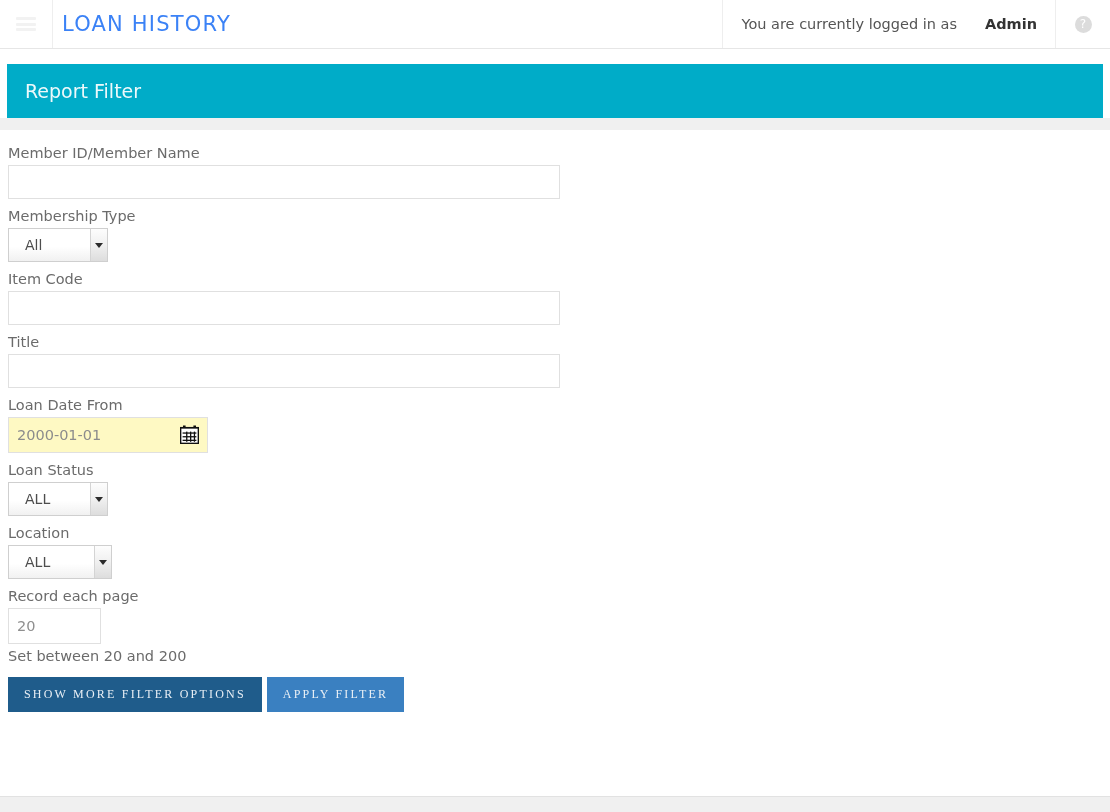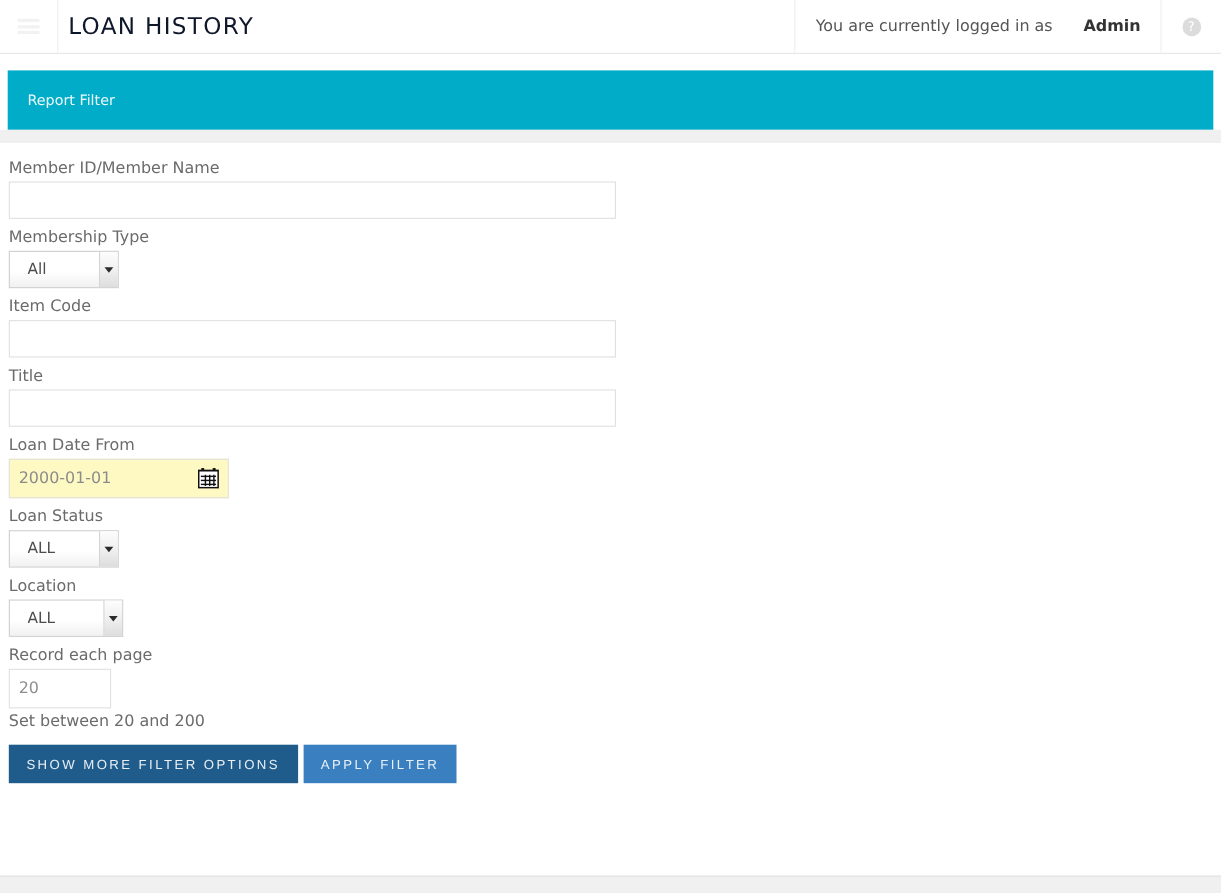"LOAN HISTORY" .brand-title { color: #0f172a -> #3b82f6 }
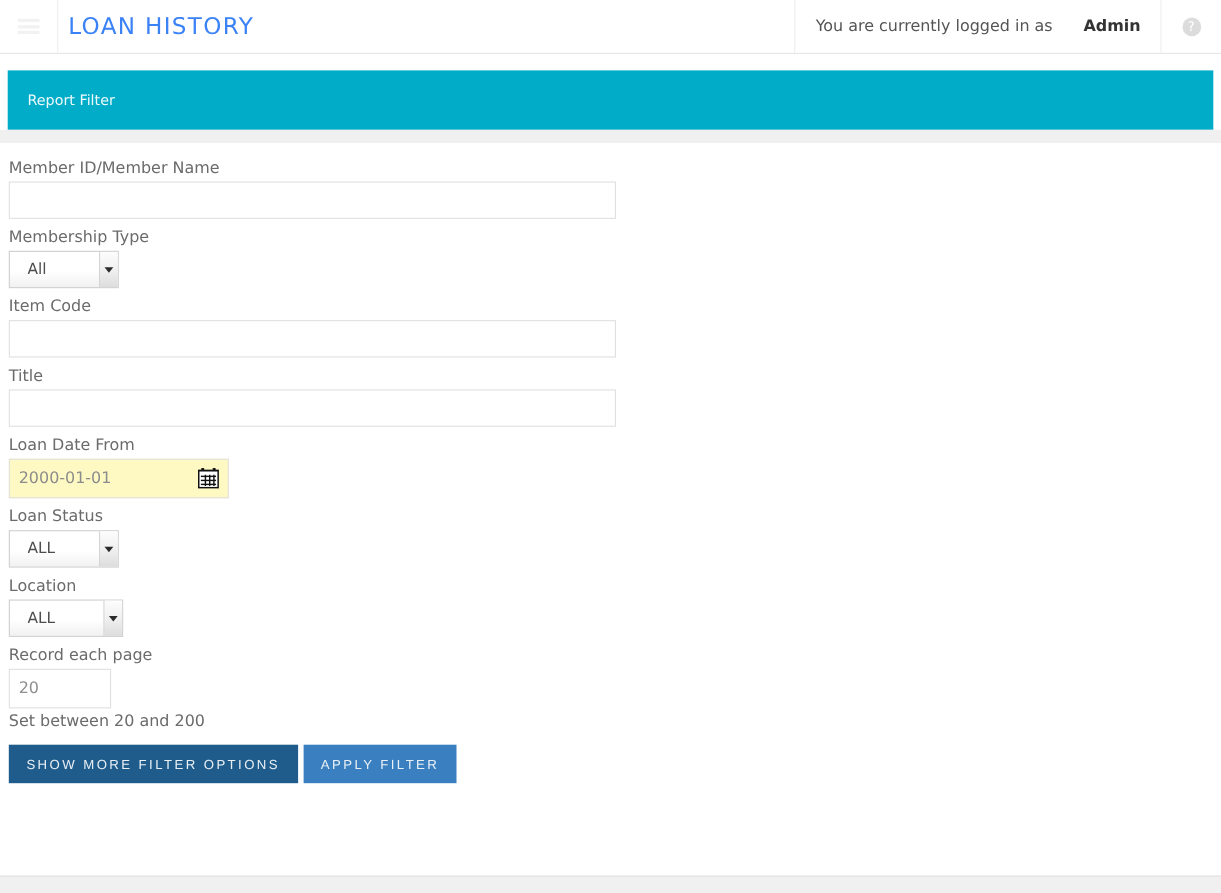"Report Filter" .panel-header-title { font-size: 13px -> 19px }
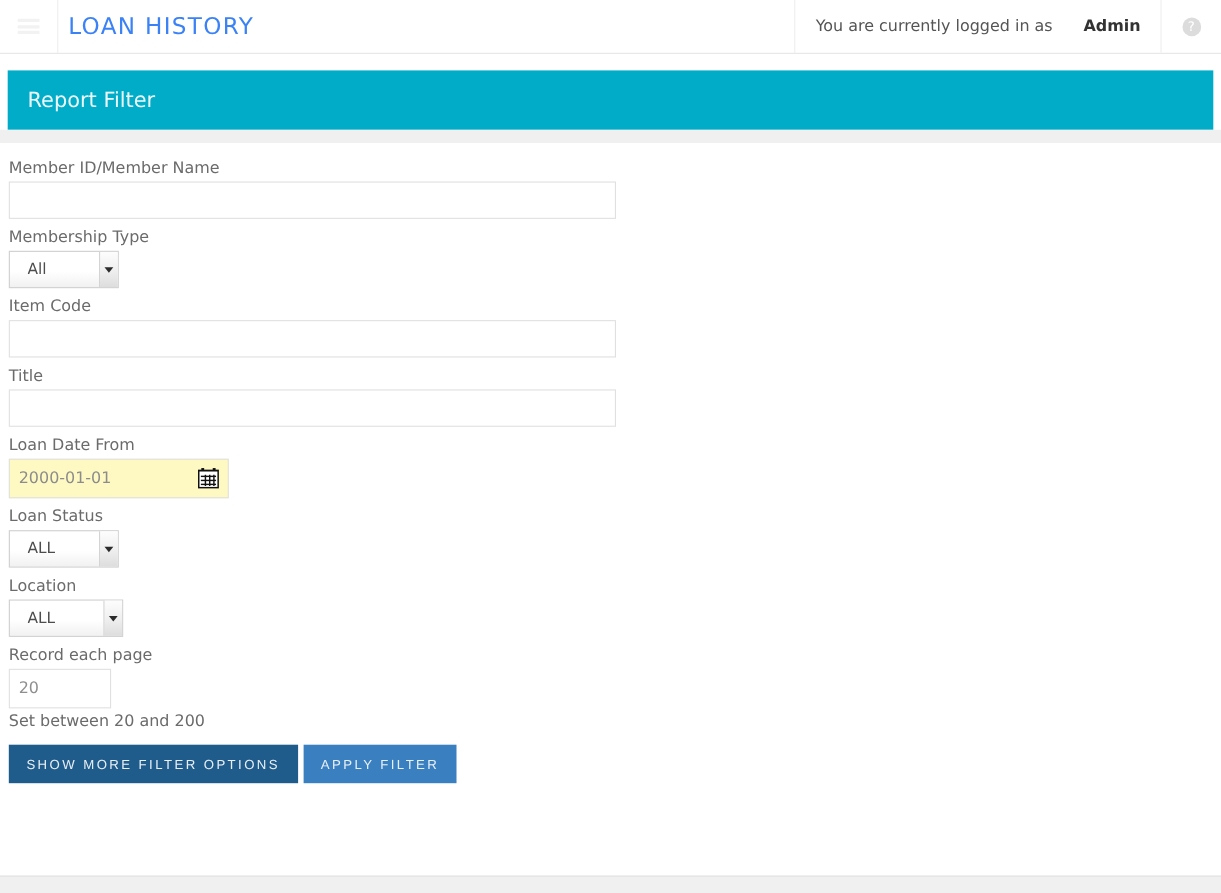"SHOW MORE FILTER OPTIONS" .btn { font-family: Liberation Sans, sans-serif -> Liberation Serif, serif }
